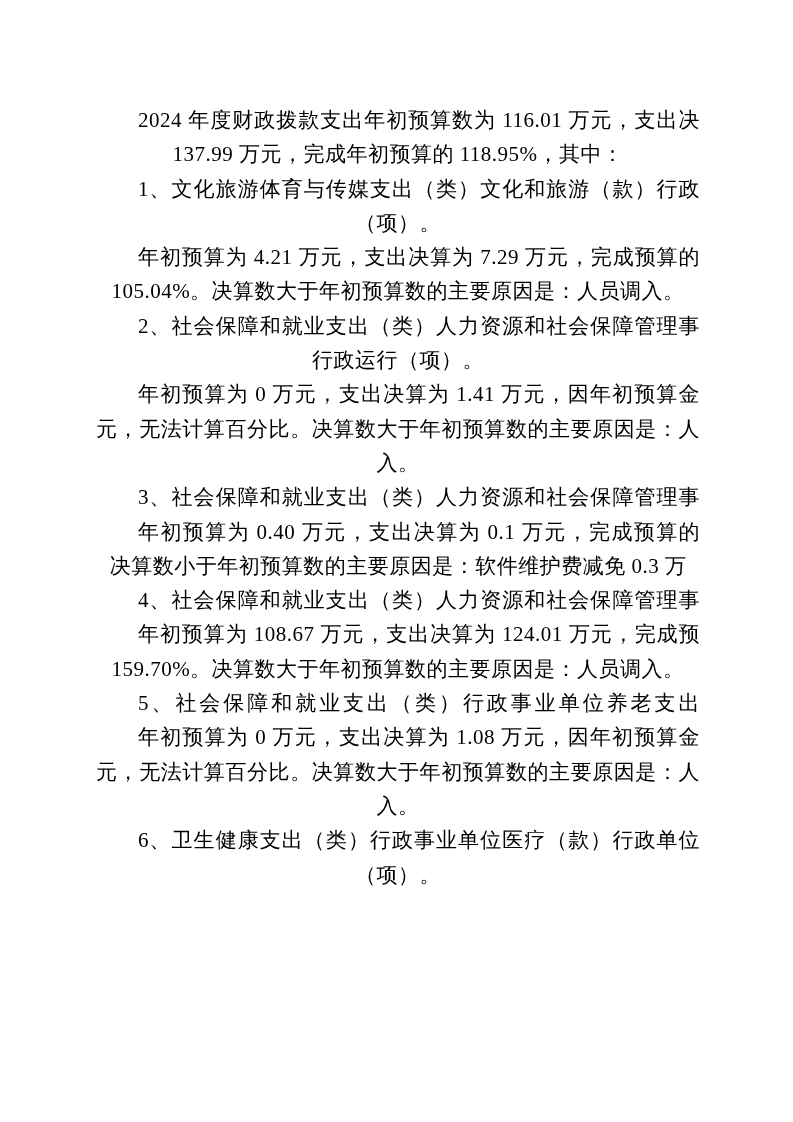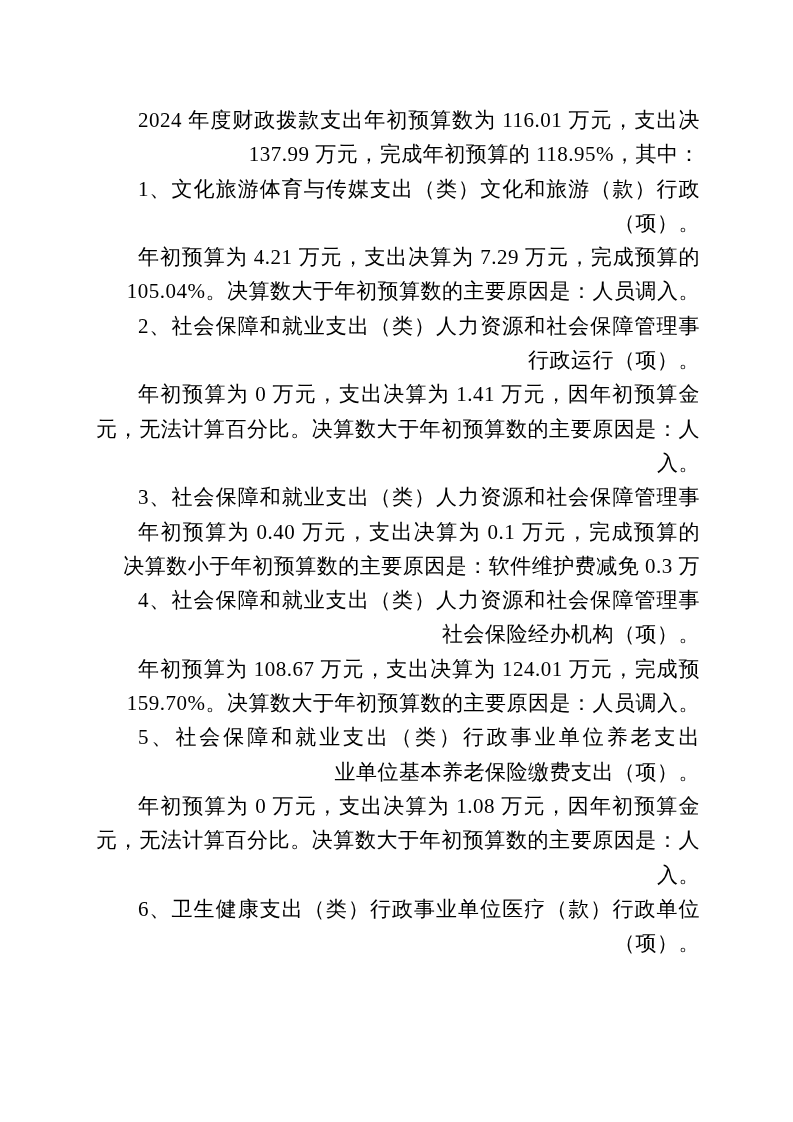"137.99 万元，完成年初预算的 118.95%，其中：" .line.last { text-align: right -> center }
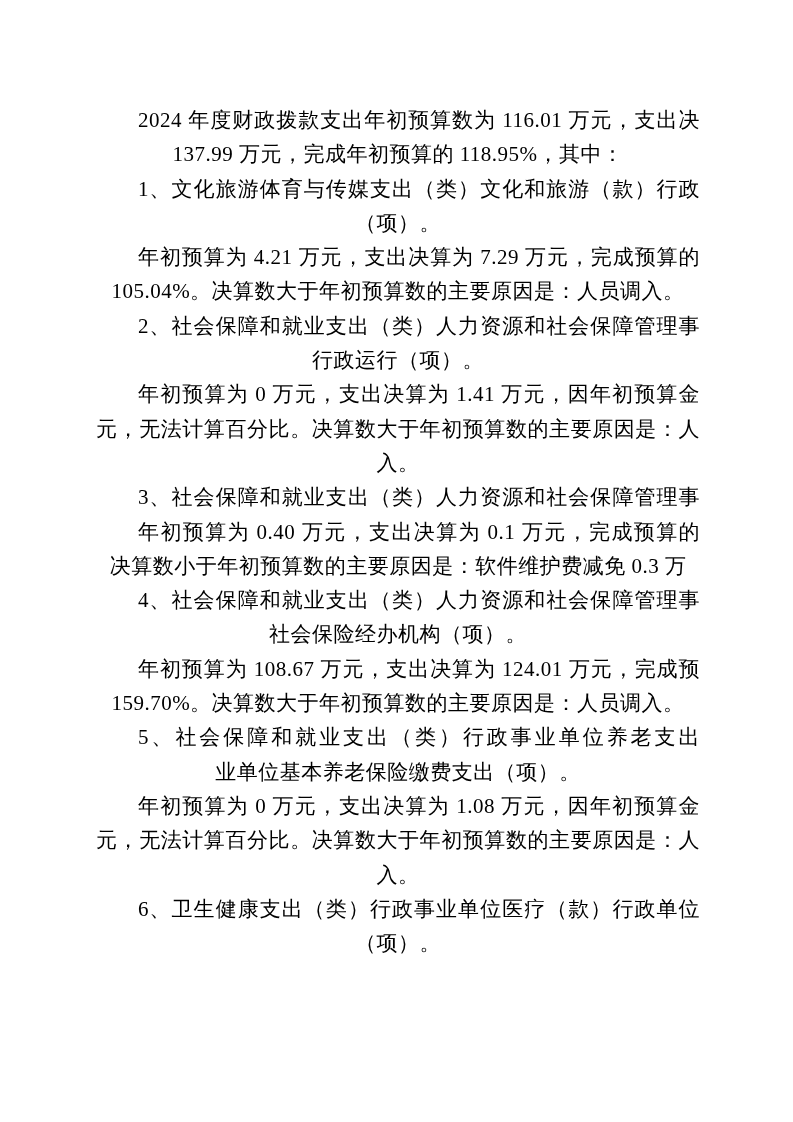"社会保险经办机构（项）。" div.line { html: <div>社会保险经办机构（项）。</div> -> none }
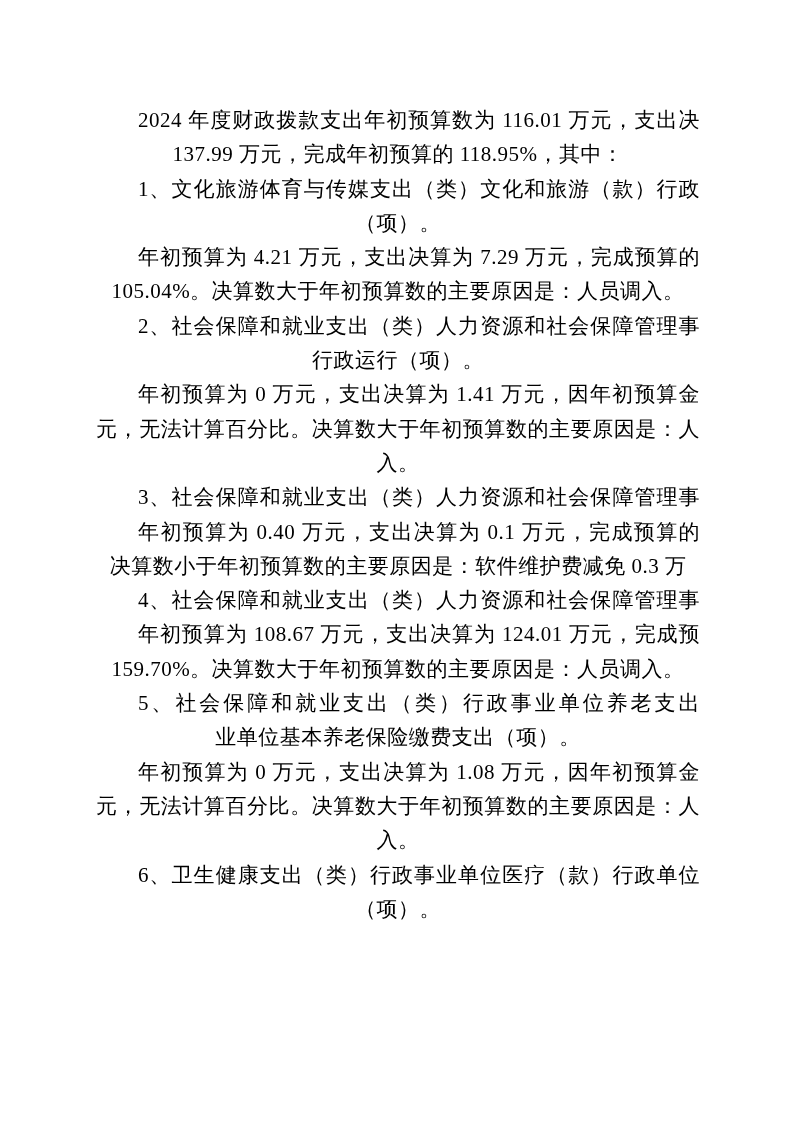"业单位基本养老保险缴费支出（项）。" div.line { html: <div>业单位基本养老保险缴费支出（项）。</div> -> none }
